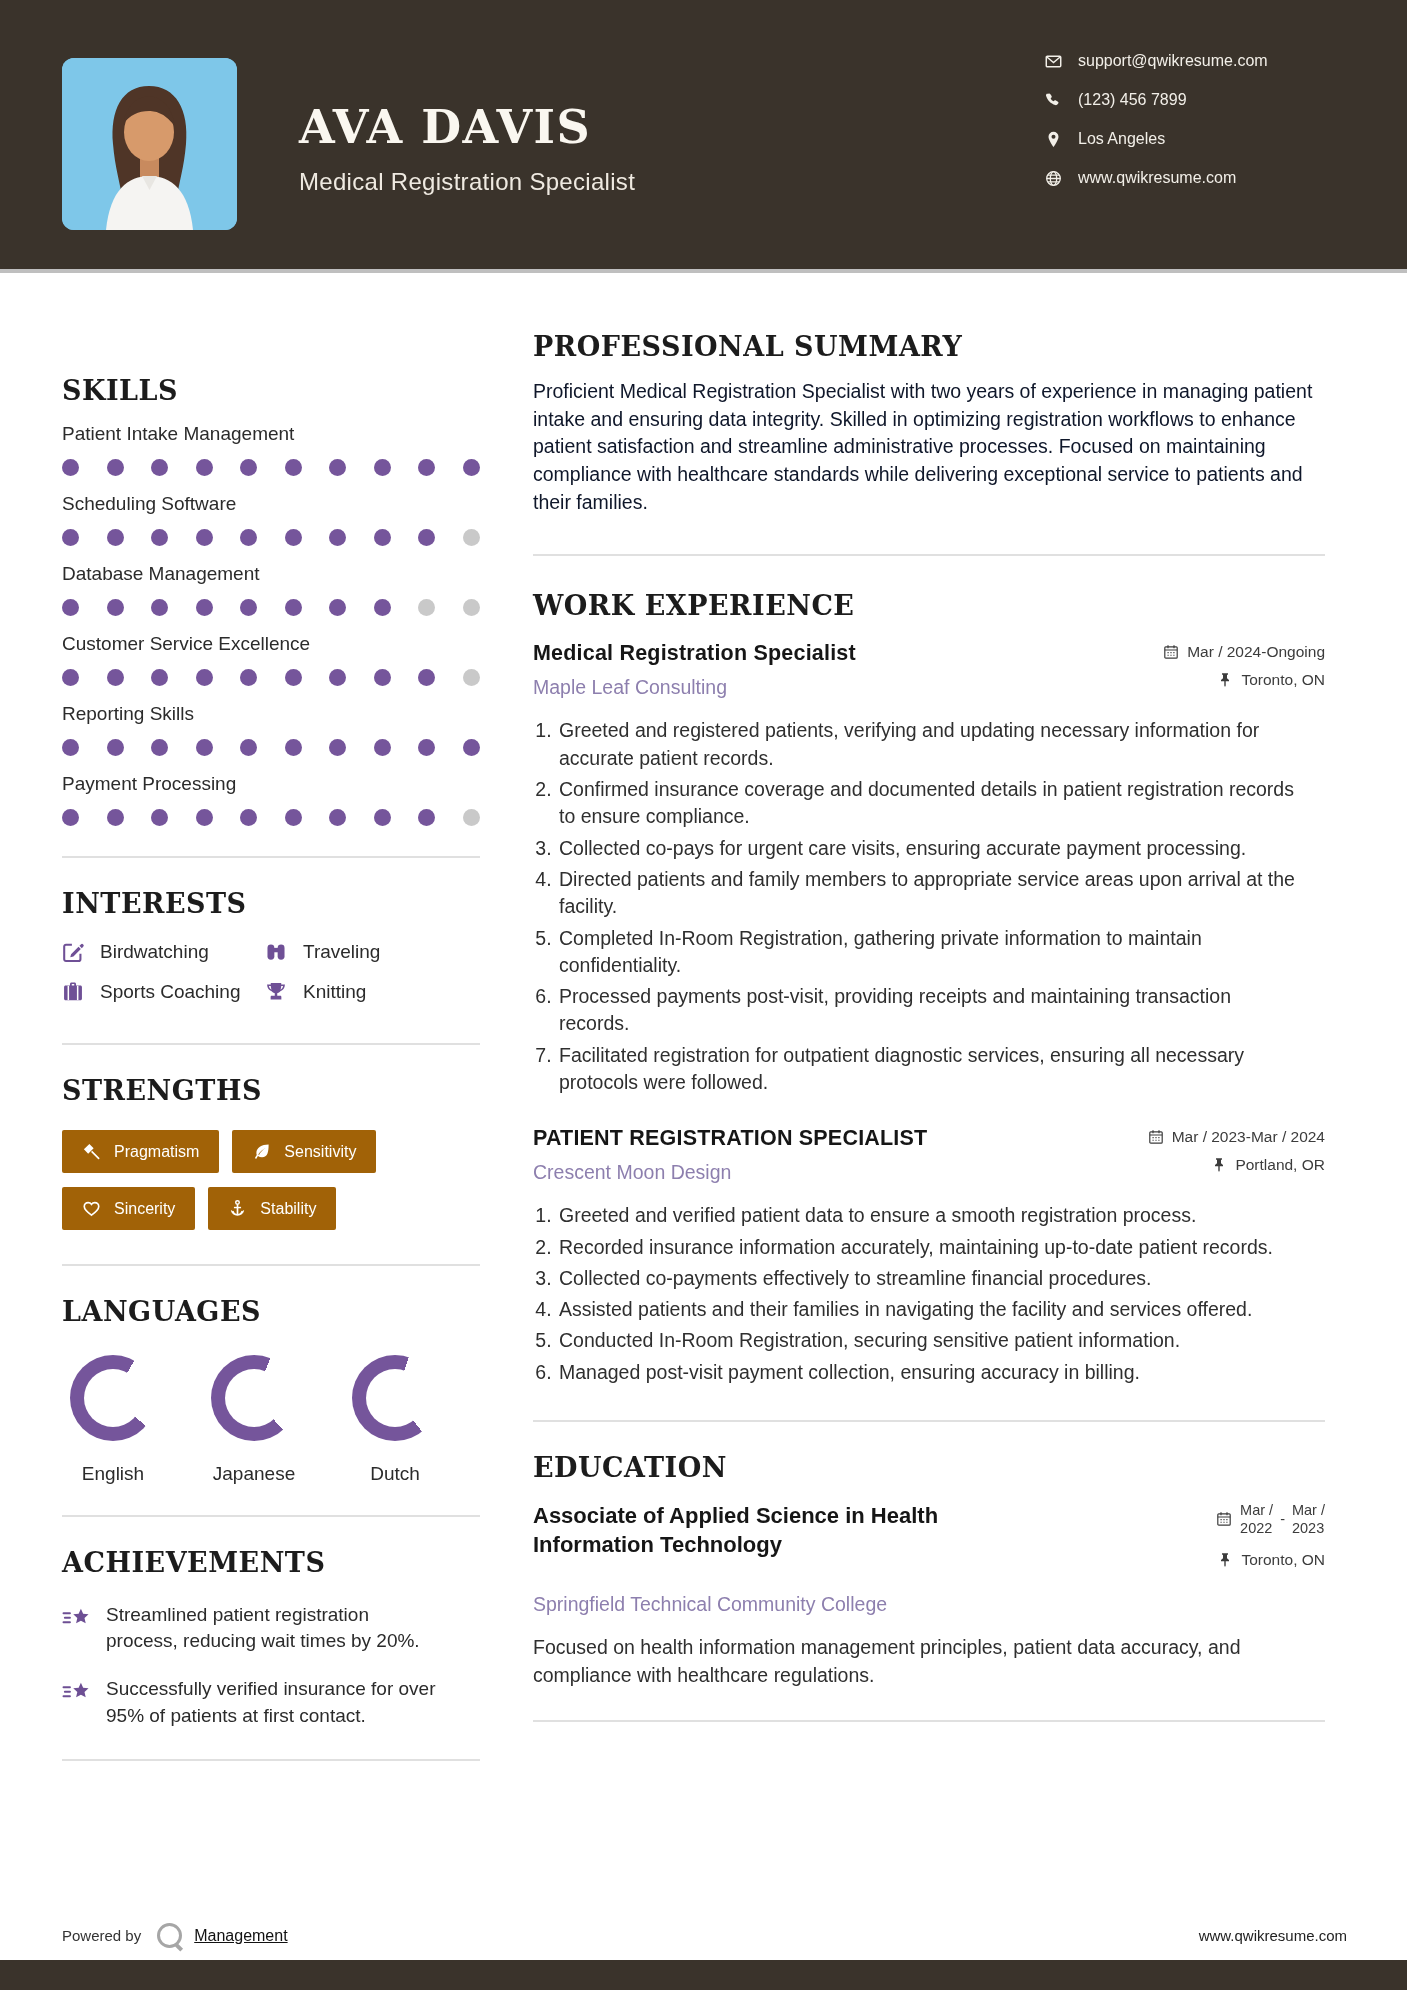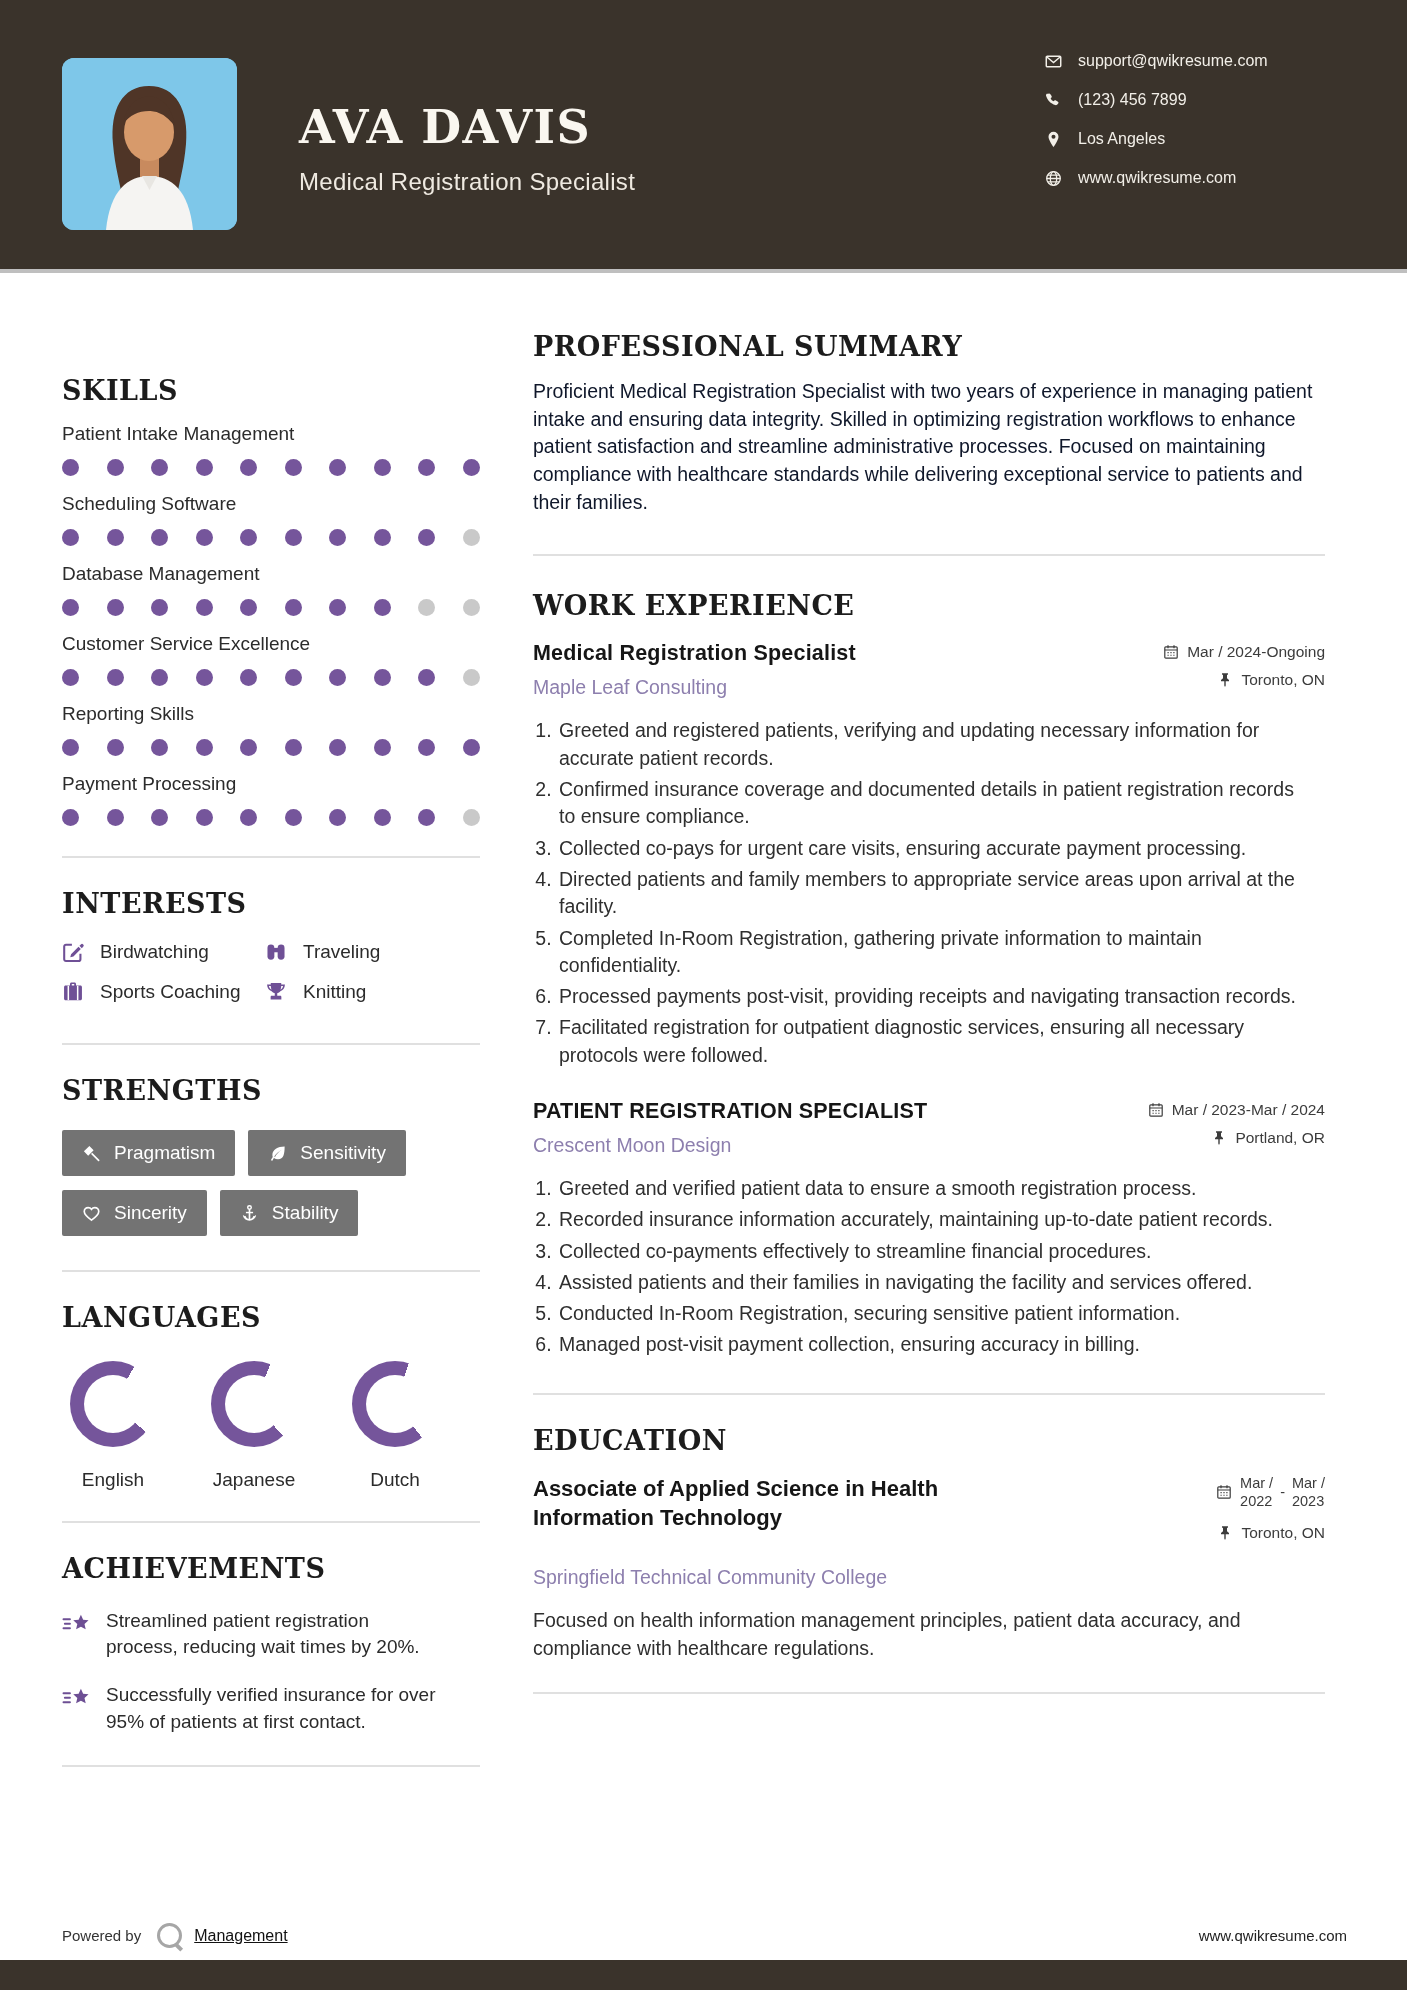"Processed payments post-visit, providing" li { text: navigating -> maintaining }
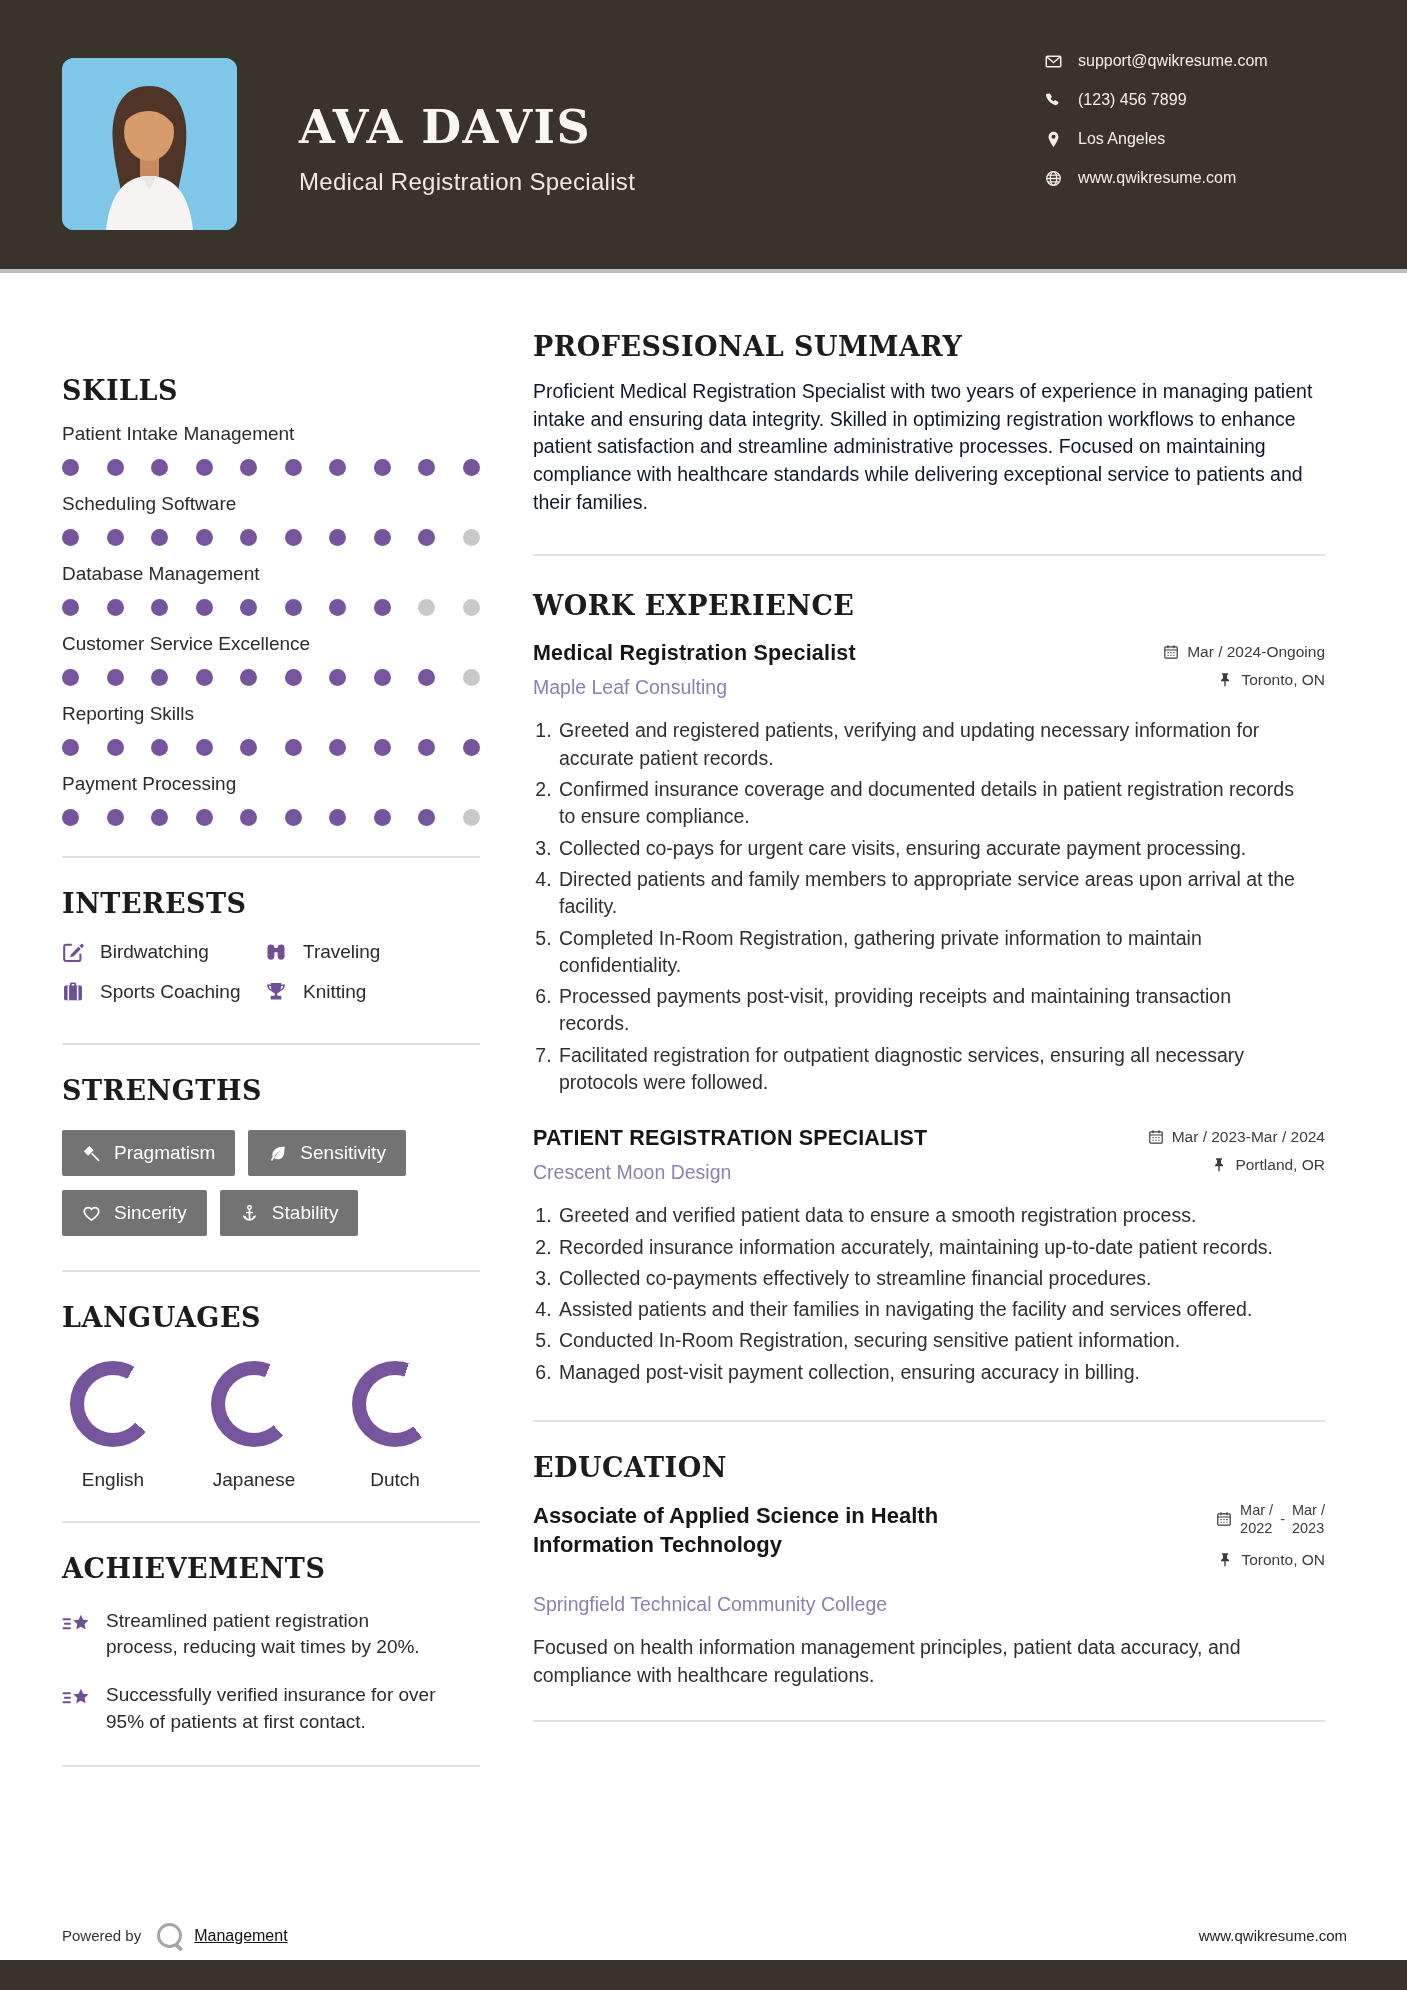"Pragmatism" .badge { background: #737373 -> #a16207; font-size: 19px -> 16px }
